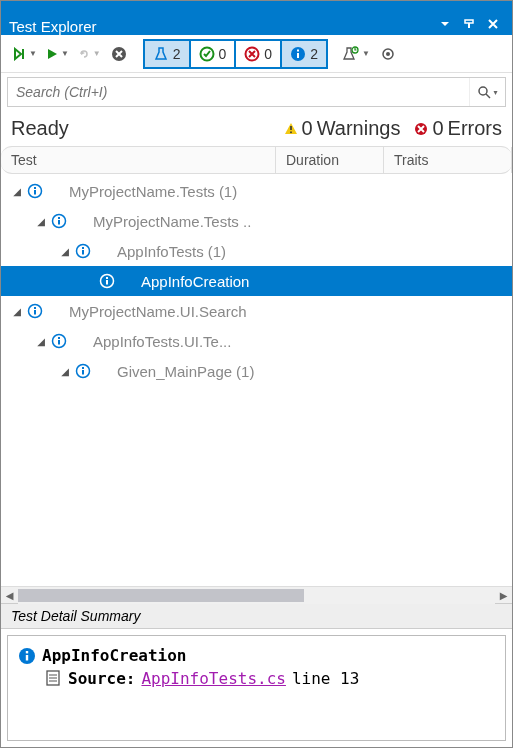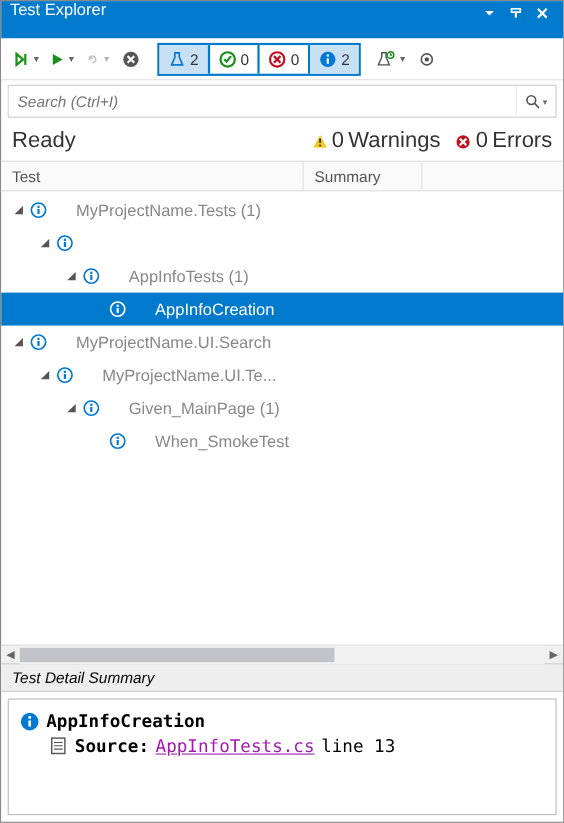"Test Explorer" .title-bar { align-items: flex-start -> flex-end }
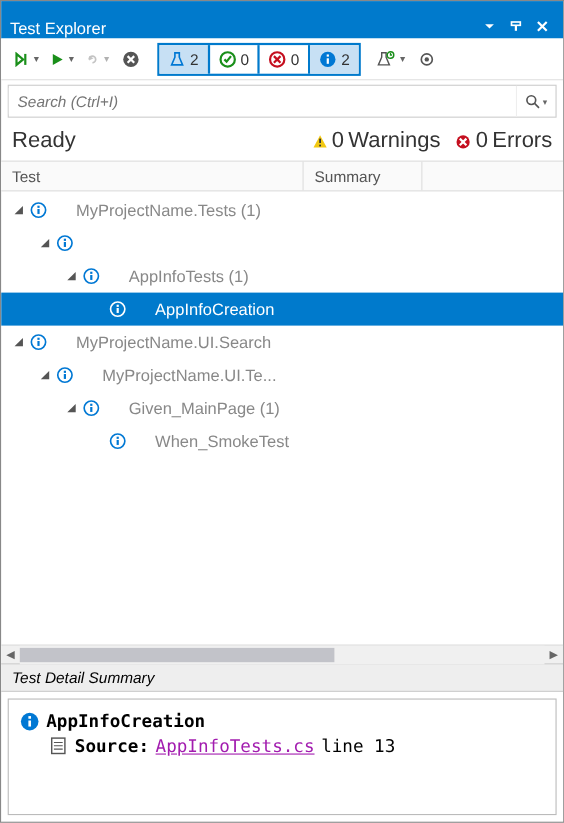"Test" .cols { border-radius: none -> 11px }
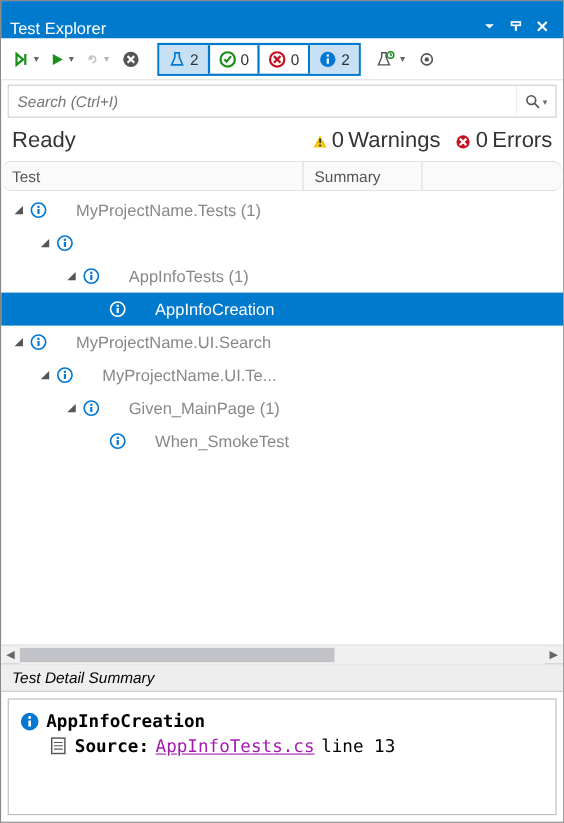"Summary" div.col { text: Summary -> Duration }
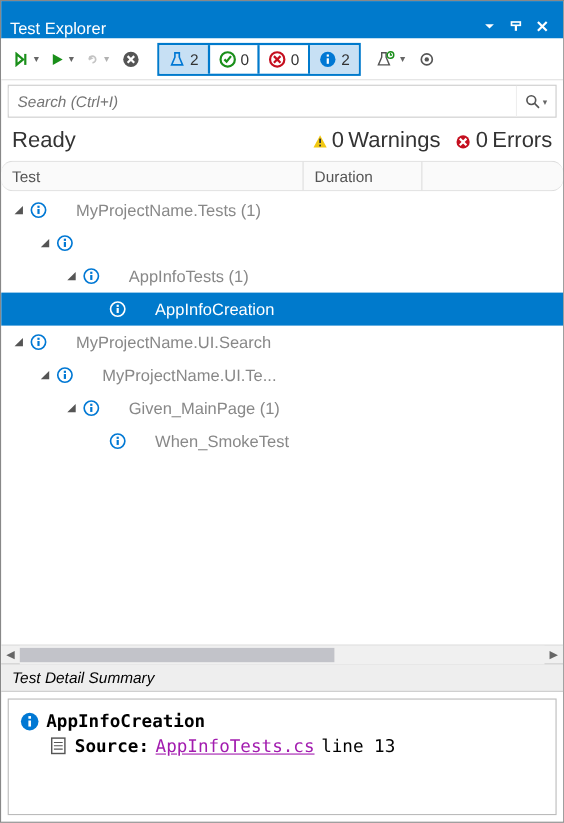"Traits" div.col { html: none -> <div>Traits</div> }
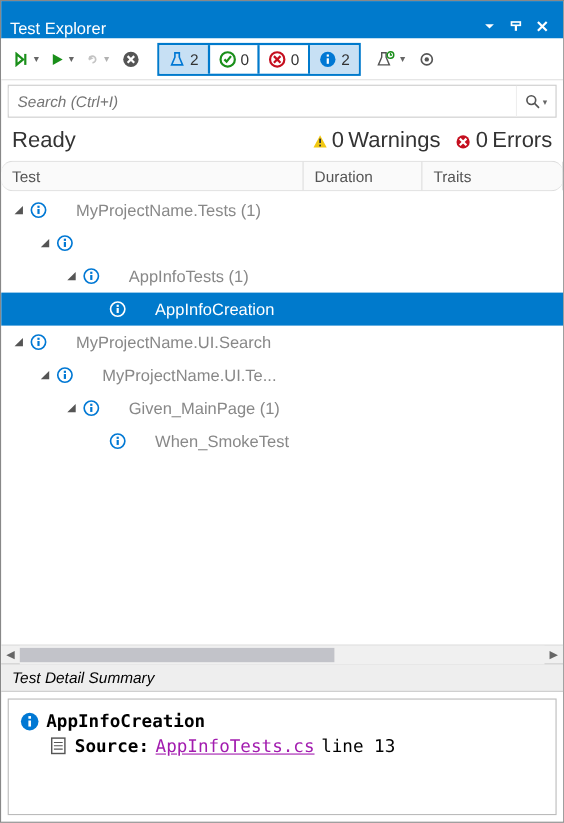"MyProjectName.Tests .." span.tree-label { html: none -> <span>MyProjectName.Tests ..</span> }
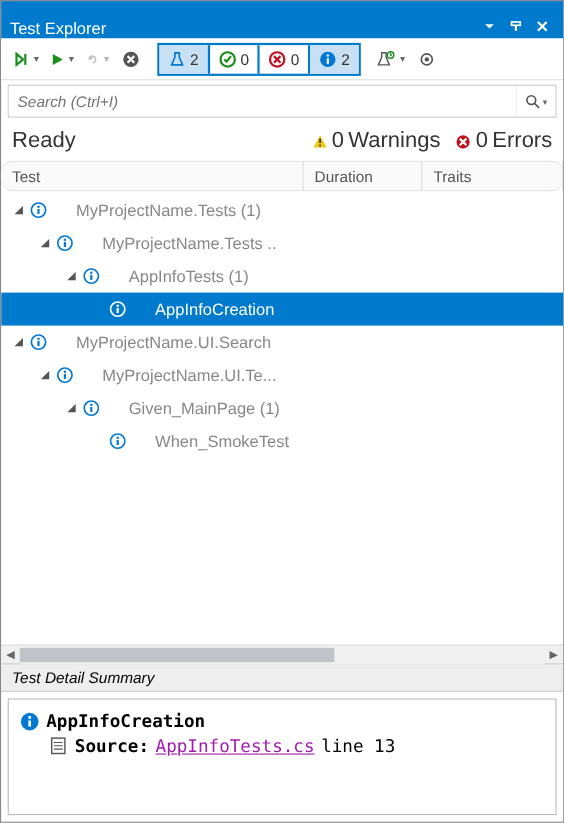"MyProjectName.UI.Te..." span.tree-label { text: MyProjectName.UI.Te -> AppInfoTests.UI.Te }
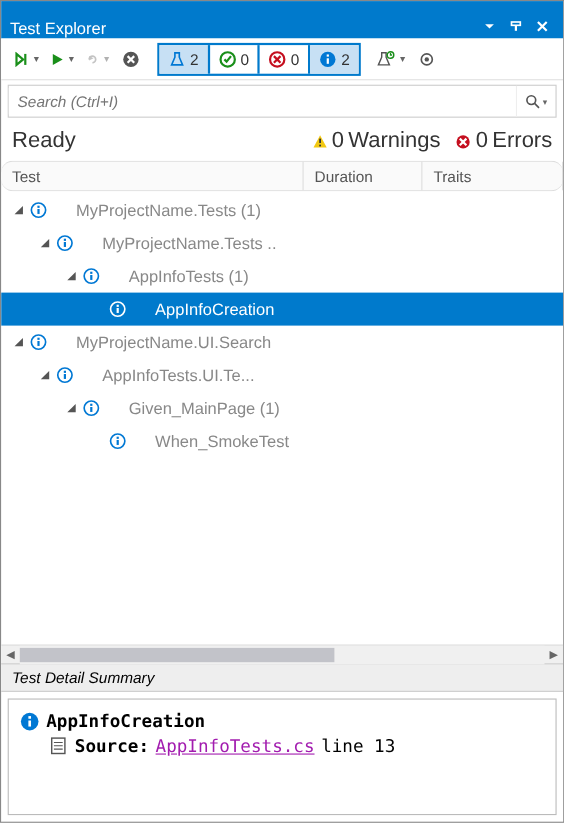"When_SmokeTest" div.tree-row { html: <div> <span></span> <span> <svg> <circle></circle> <rect></rect> <rect></rect> </svg> </span> <span>When_SmokeTest</span> </div> -> none }
